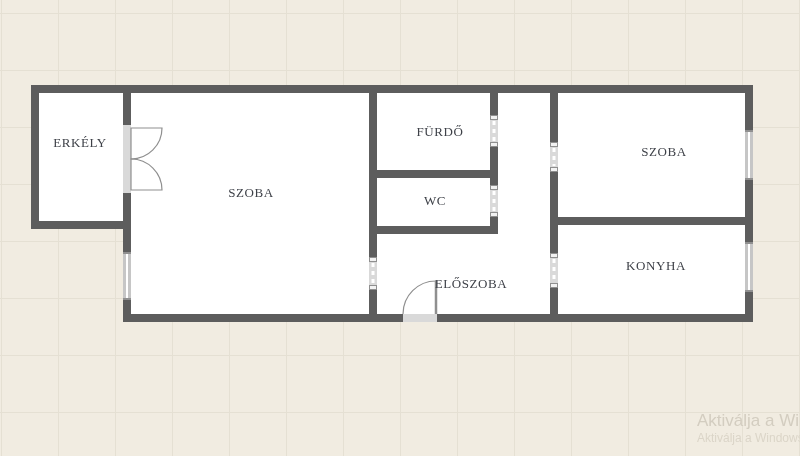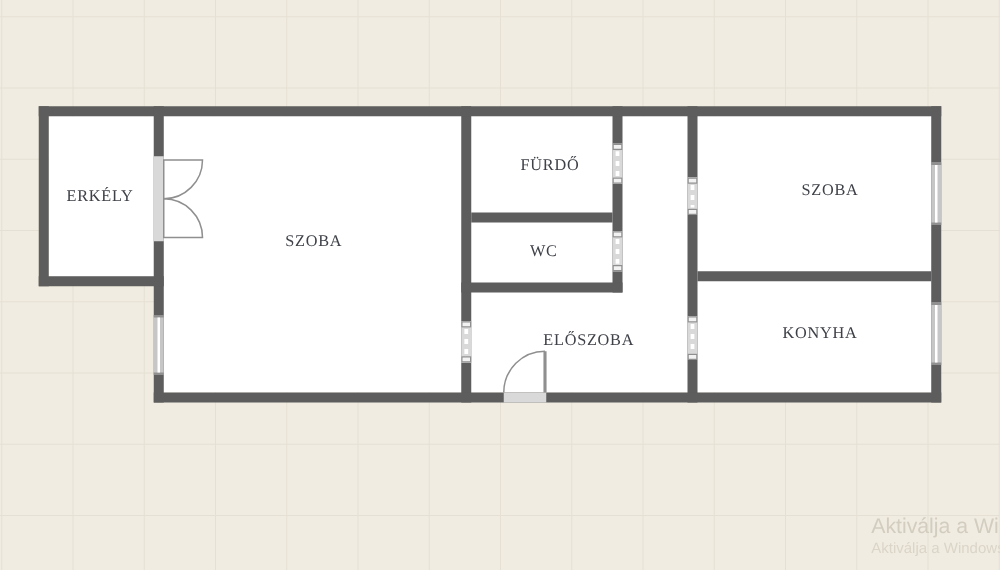"ERKÉLY" div.label { top: 157px -> 143px }
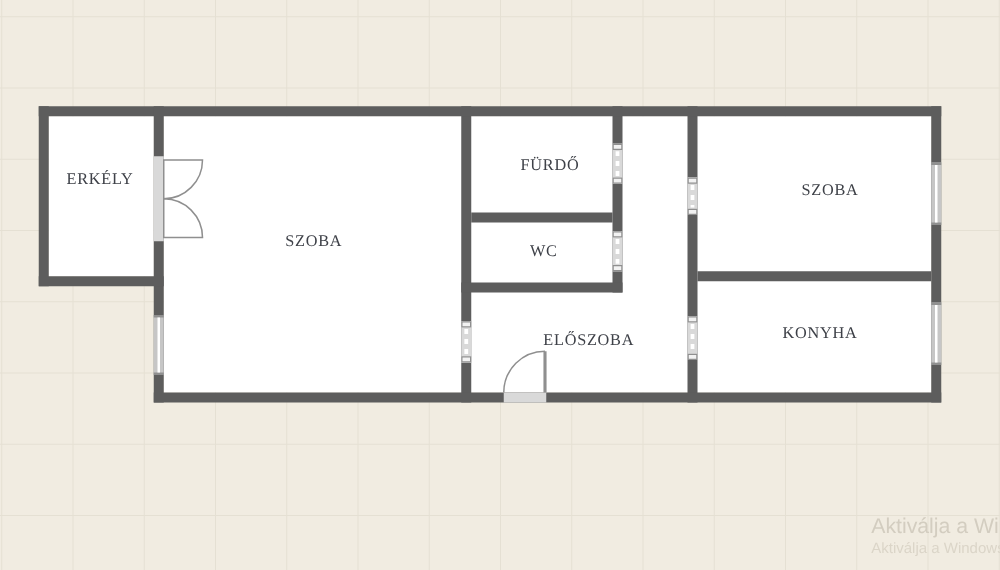"ELŐSZOBA" div.label { top: 272px -> 284px }
